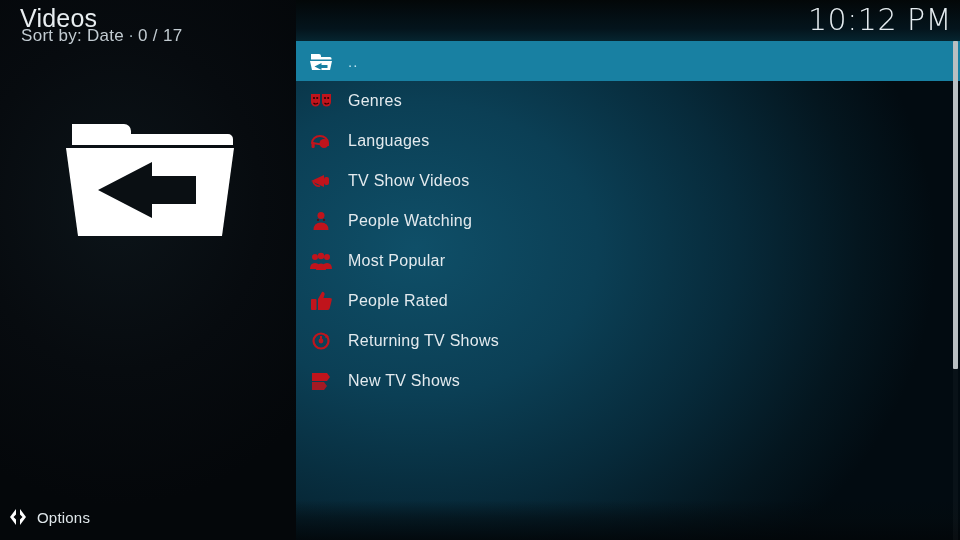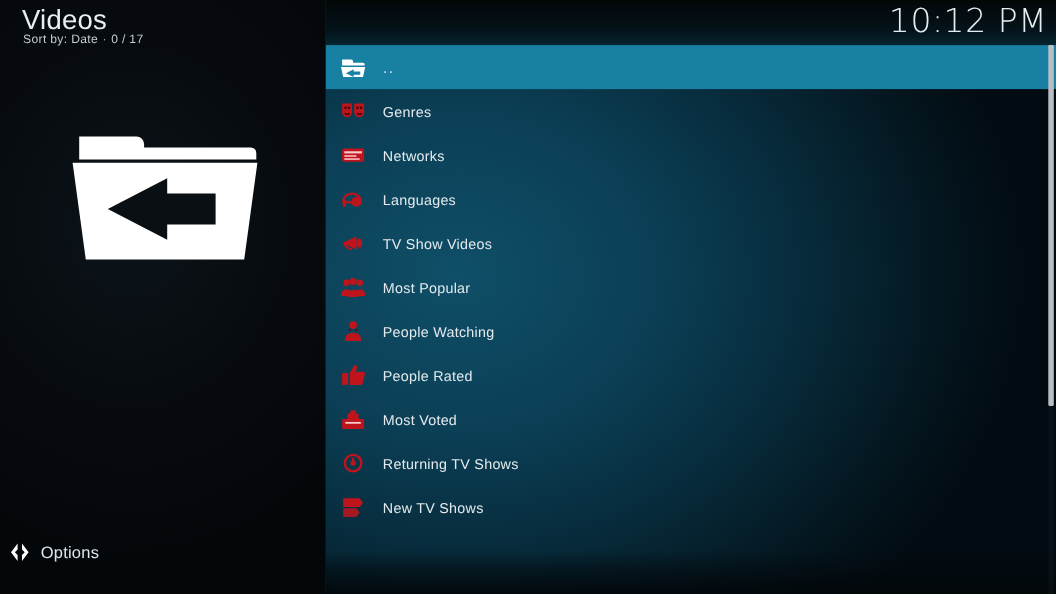"Sort by: Date · 0" #page-subtitle { font-size: 11px -> 17px }
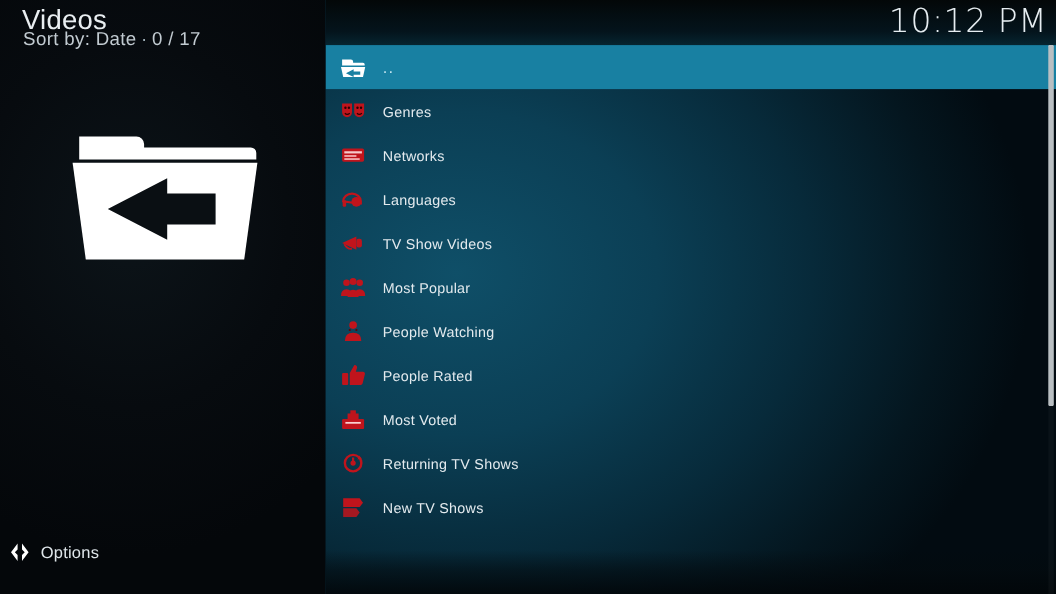"Genres" .row-label { font-size: 13px -> 16px }
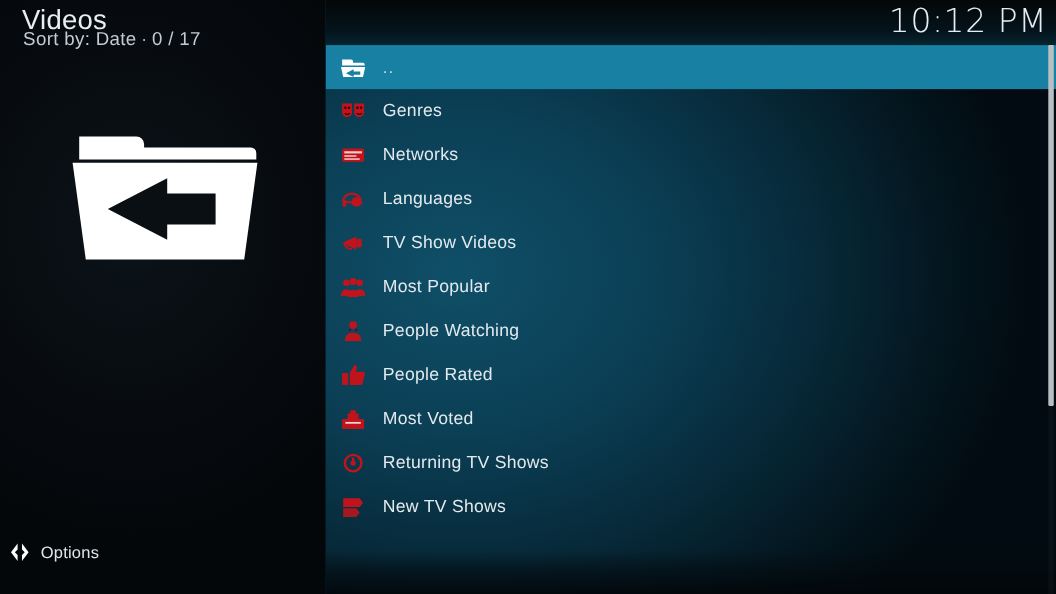"Networks" div.row { html: <div> <span> <svg> <rect></rect> <rect></rect> <rect></rect> <rect></rect> </svg> </span> <span>Networks</span> </div> -> none }
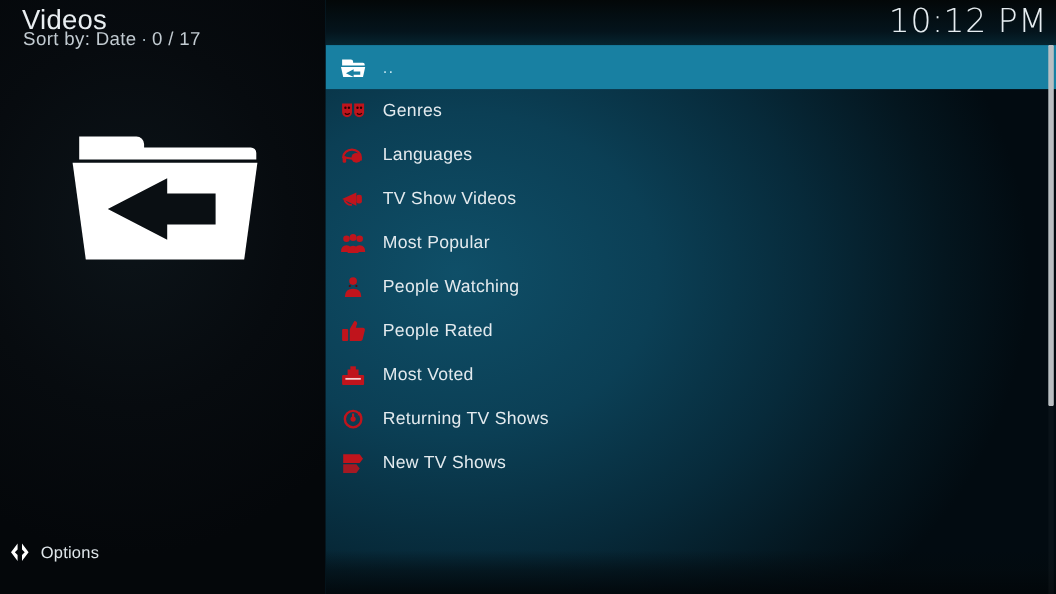"Most Popular" div.row { order: before "People Watching" -> after "People Watching" }
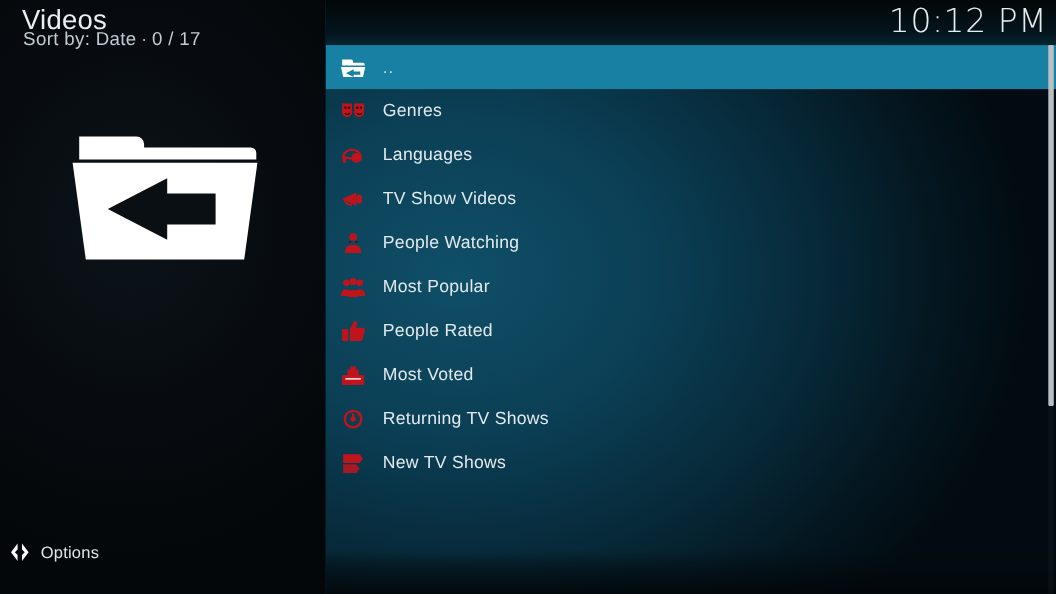"Most Voted" div.row { html: <div> <span> <svg> <rect></rect> <rect></rect> <path></path> <rect></rect> </svg> </span> <span>Most Voted</span> </div> -> none }
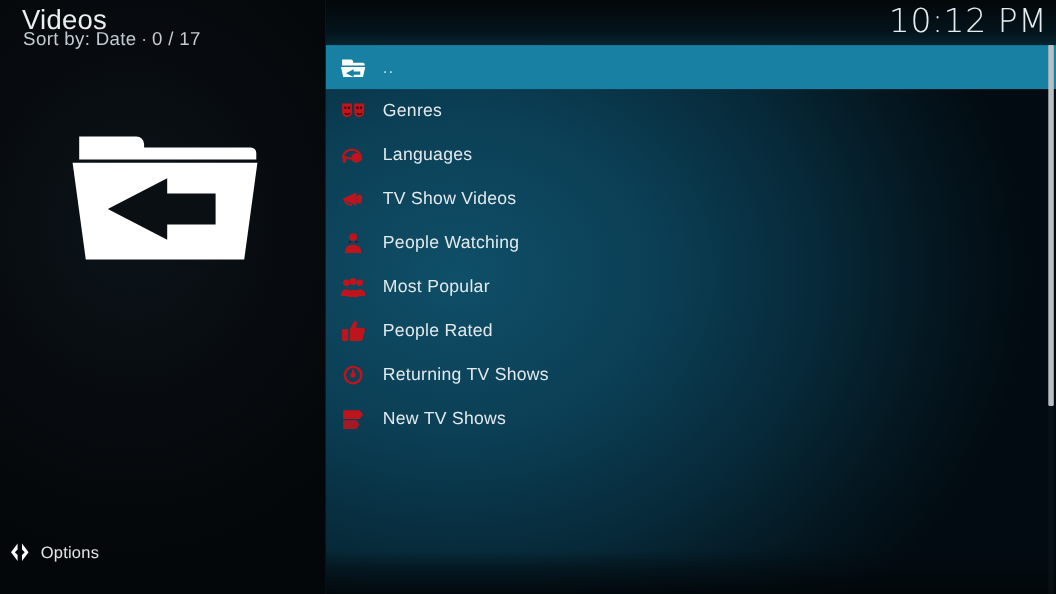"Options" #options-bar { bottom: 23px -> 8px }
